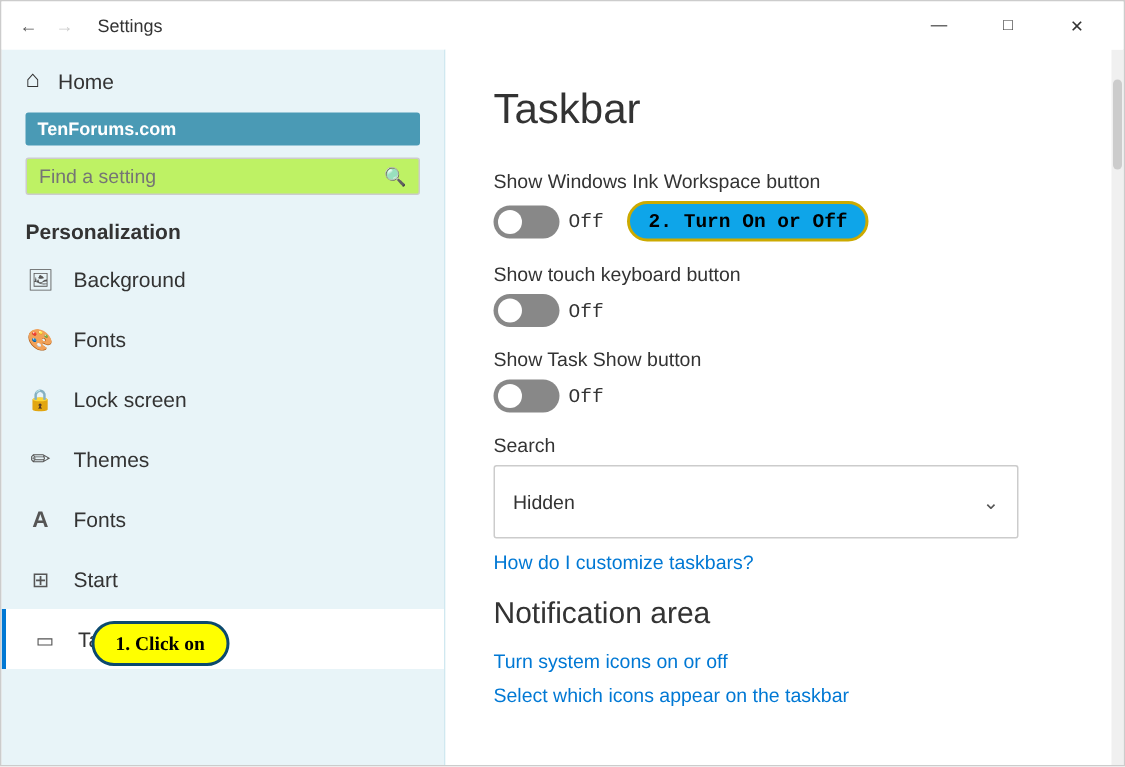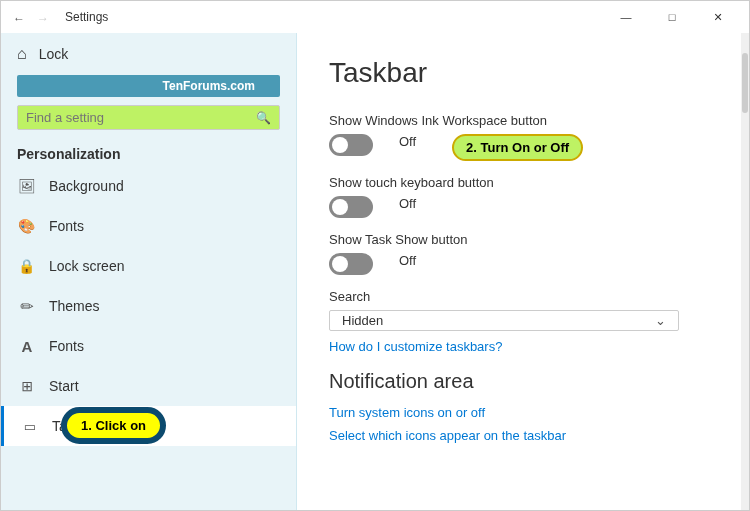"Lock" span { text: Lock -> Home }
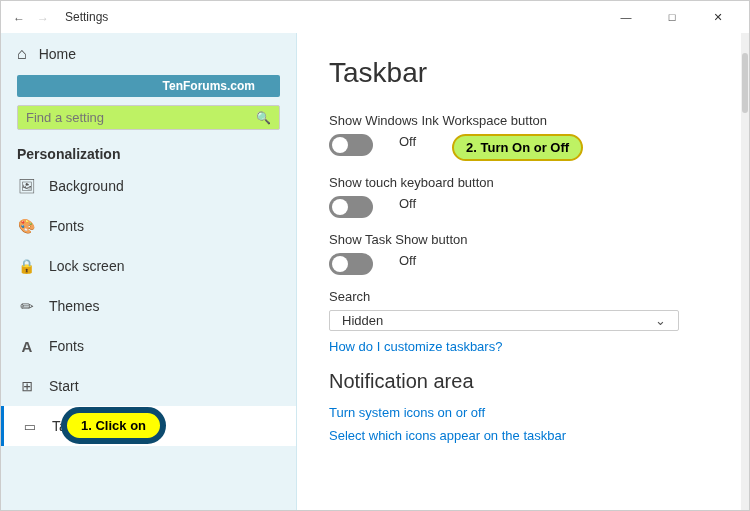"TenForums.com" .sidebar-watermark { padding: 4px 25px -> 4px 8px; text-align: right -> left }
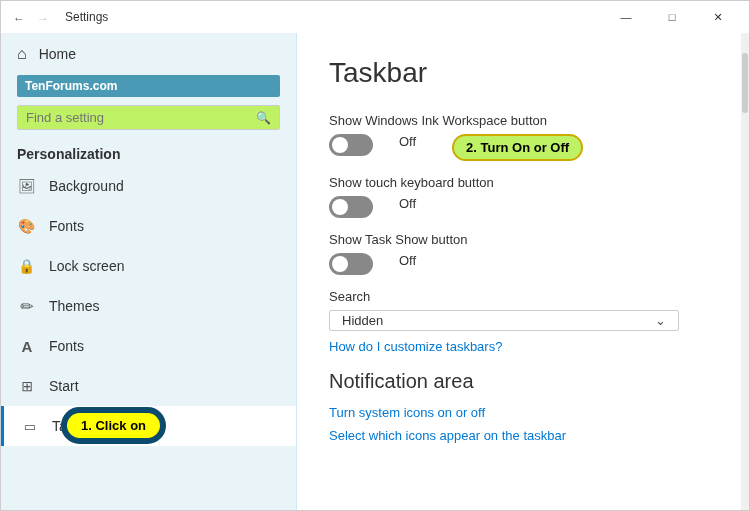"Off" .toggle-row { align-items: flex-start -> center; font-family: none -> Liberation Mono, monospace; gap: 26px -> 6px }
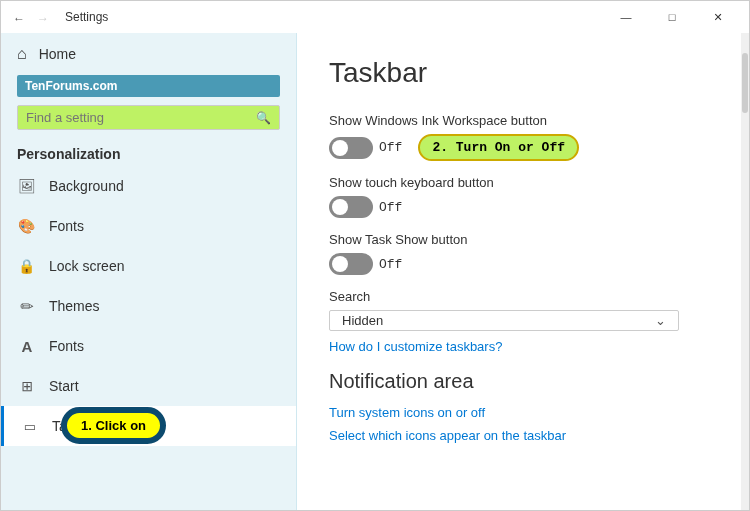"2. Turn On or Off" .annotation-2 { background: #bef264 -> #0ea5e9 }
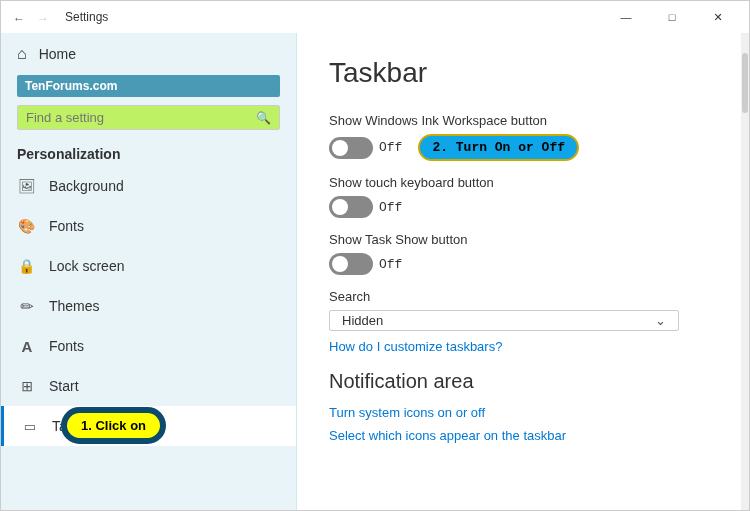"Hidden" .search-dropdown { padding: 2px 12px -> 16px 12px }
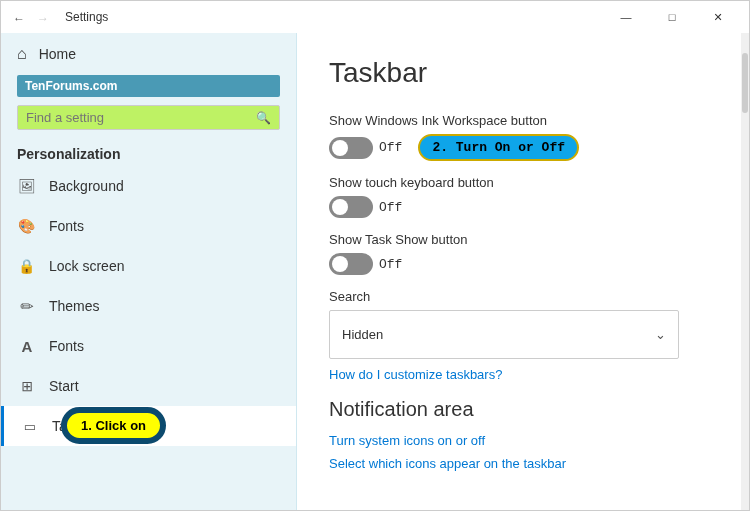"1. Click on" .annotation-1 { border: 6px solid #0c4a6e -> 2px solid #0c4a6e; font-family: none -> Liberation Serif, serif }
